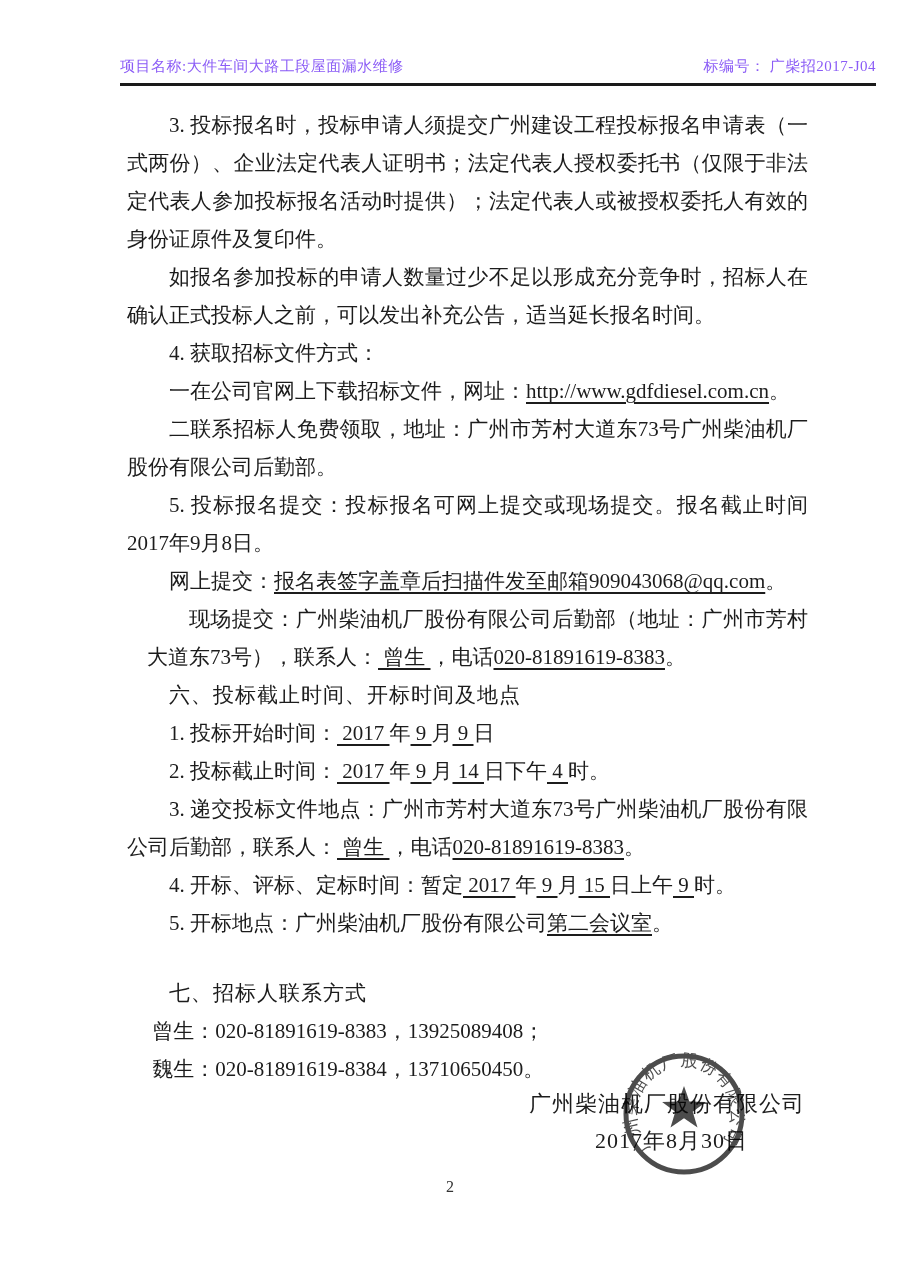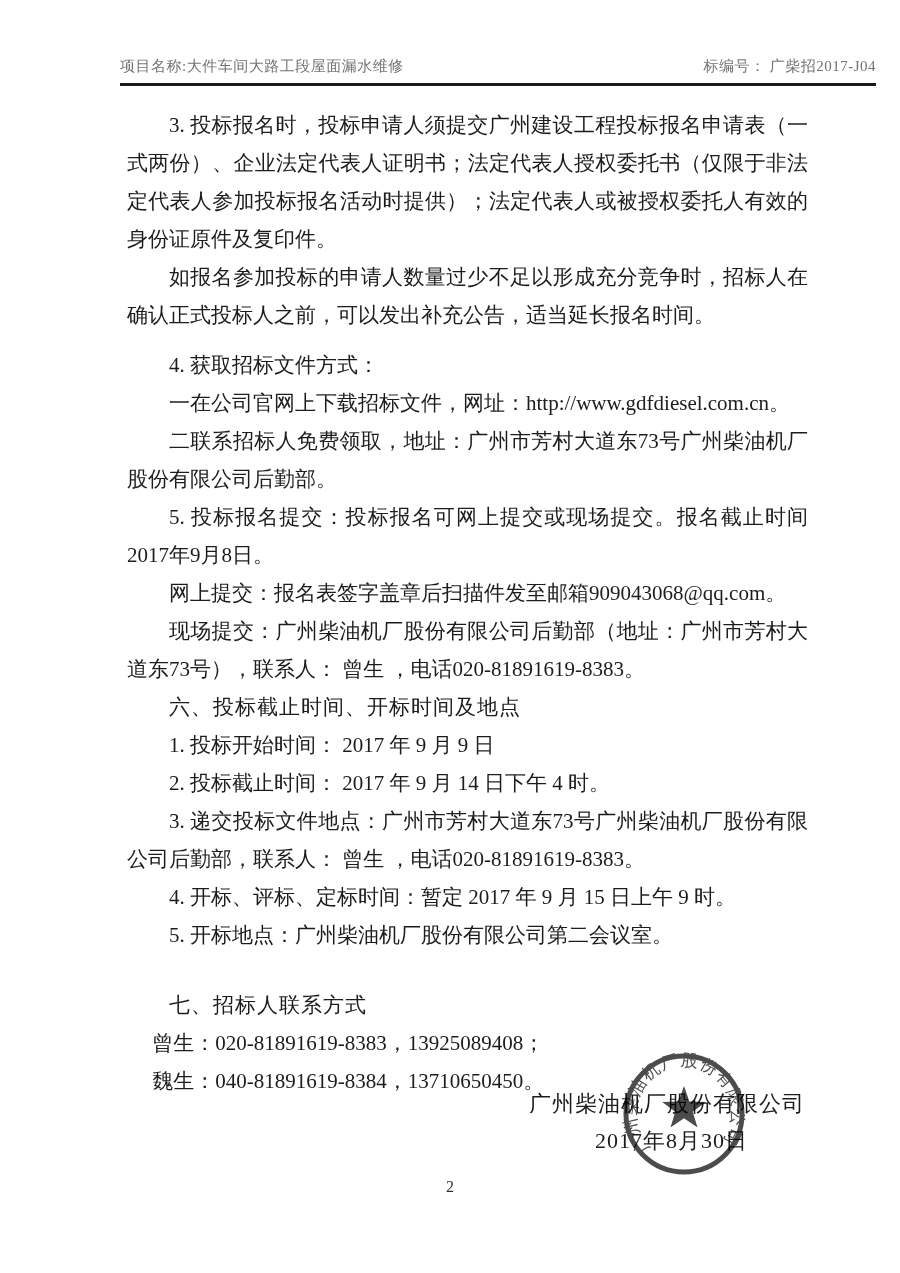"项目名称:大件车间大路工段屋面漏水维修" .page-header { color: #737373 -> #8b5cf6 }
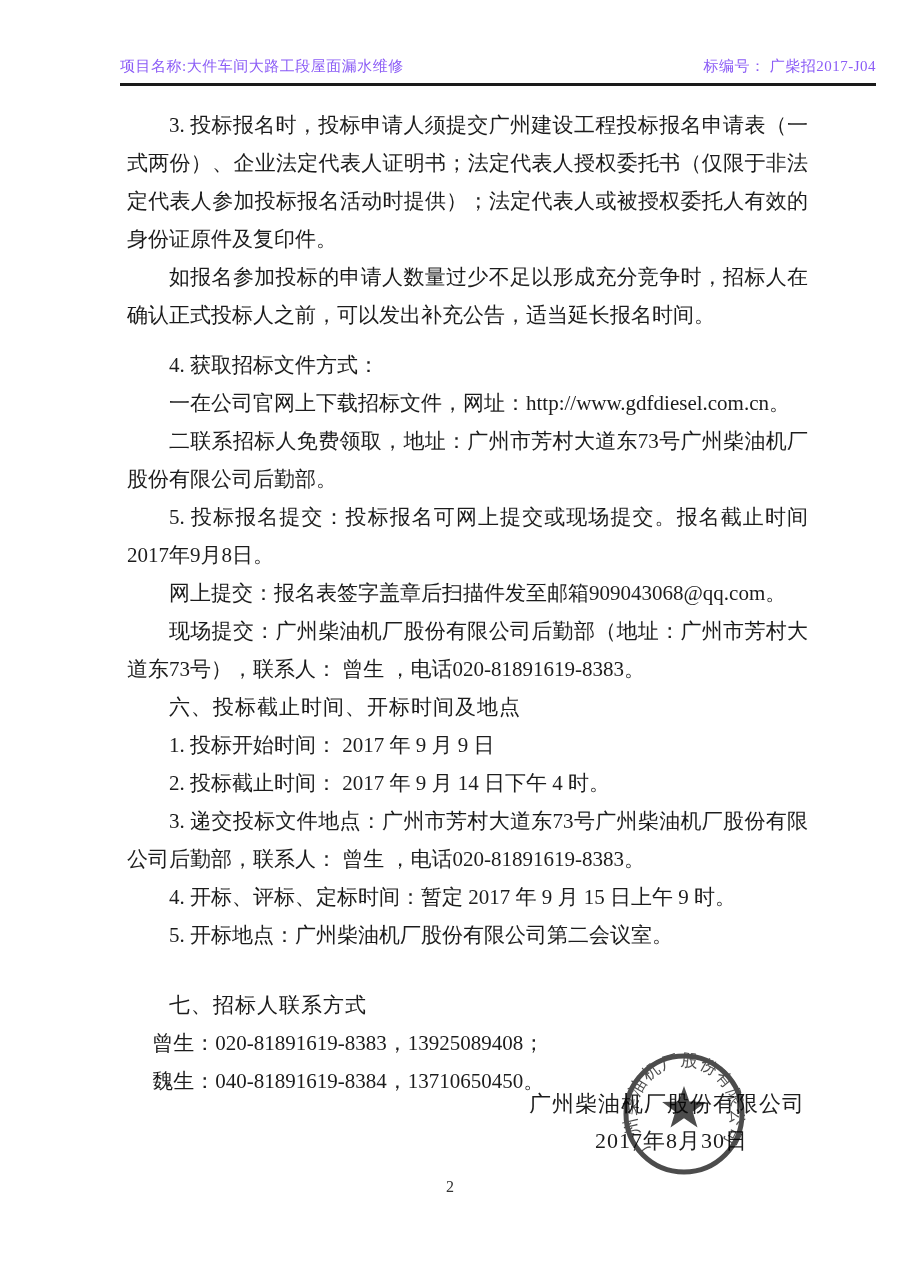"4. 获取招标文件方式：" p { margin-top: 12px -> none }
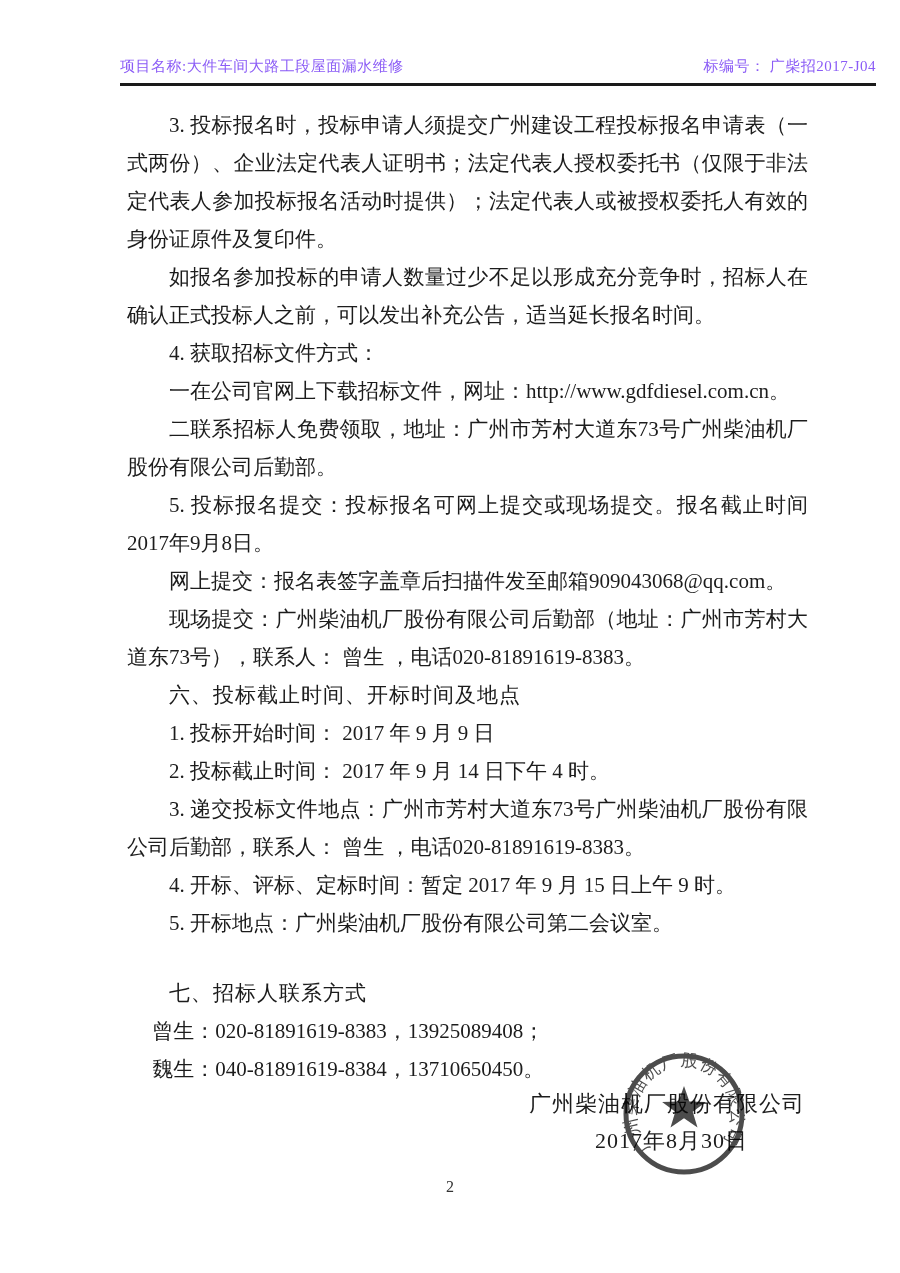"http://www.gdfdiesel.com.cn" .u { text-decoration: none -> underline }
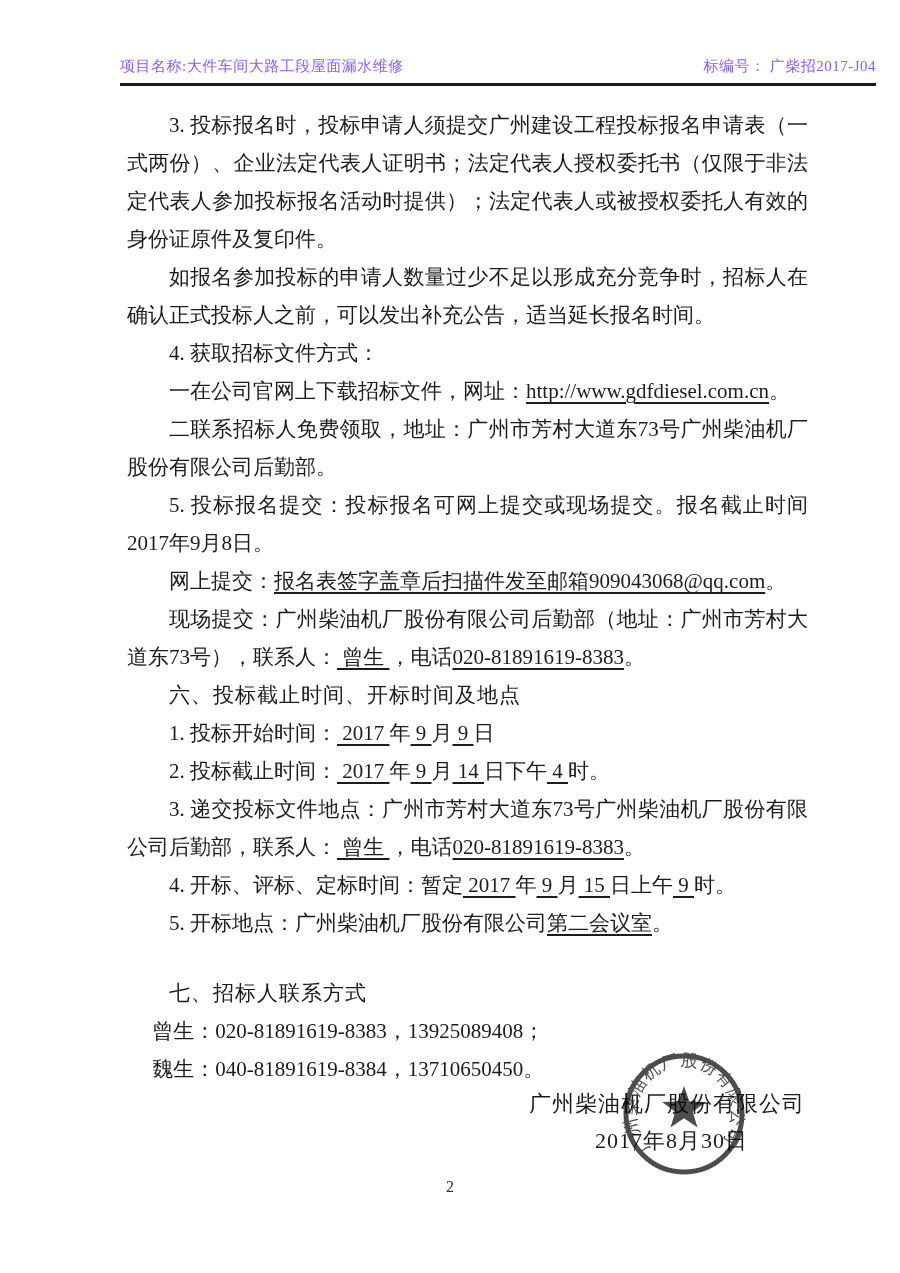"现场提交：广州柴油机厂股份有限公司后勤部（地址：广州市芳村大道东73号），联系人" p { margin-left: none -> 20px }
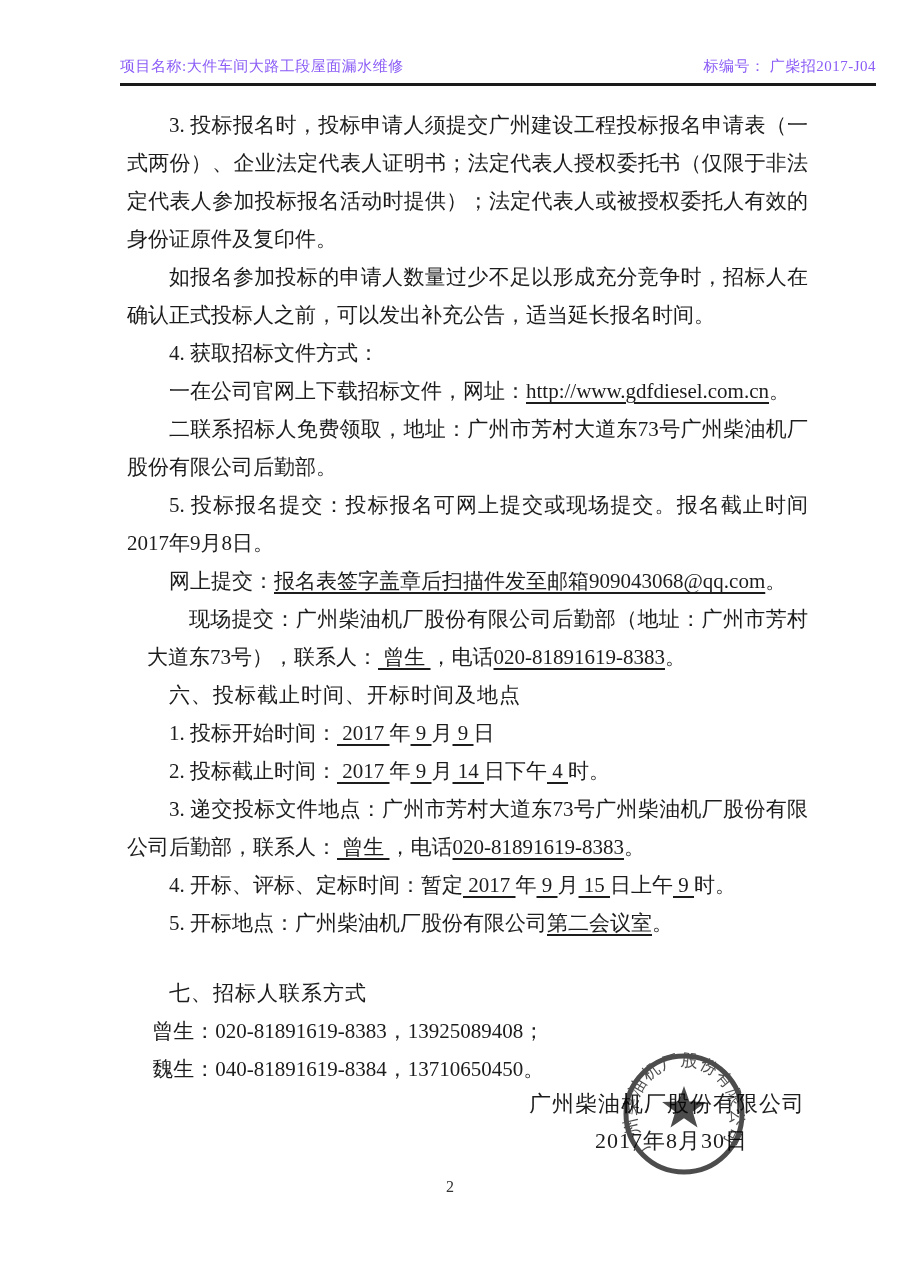"魏生：040-81891619-8384，13710650450。" span { text: 040-81891619-8384 -> 020-81891619-8384 }
